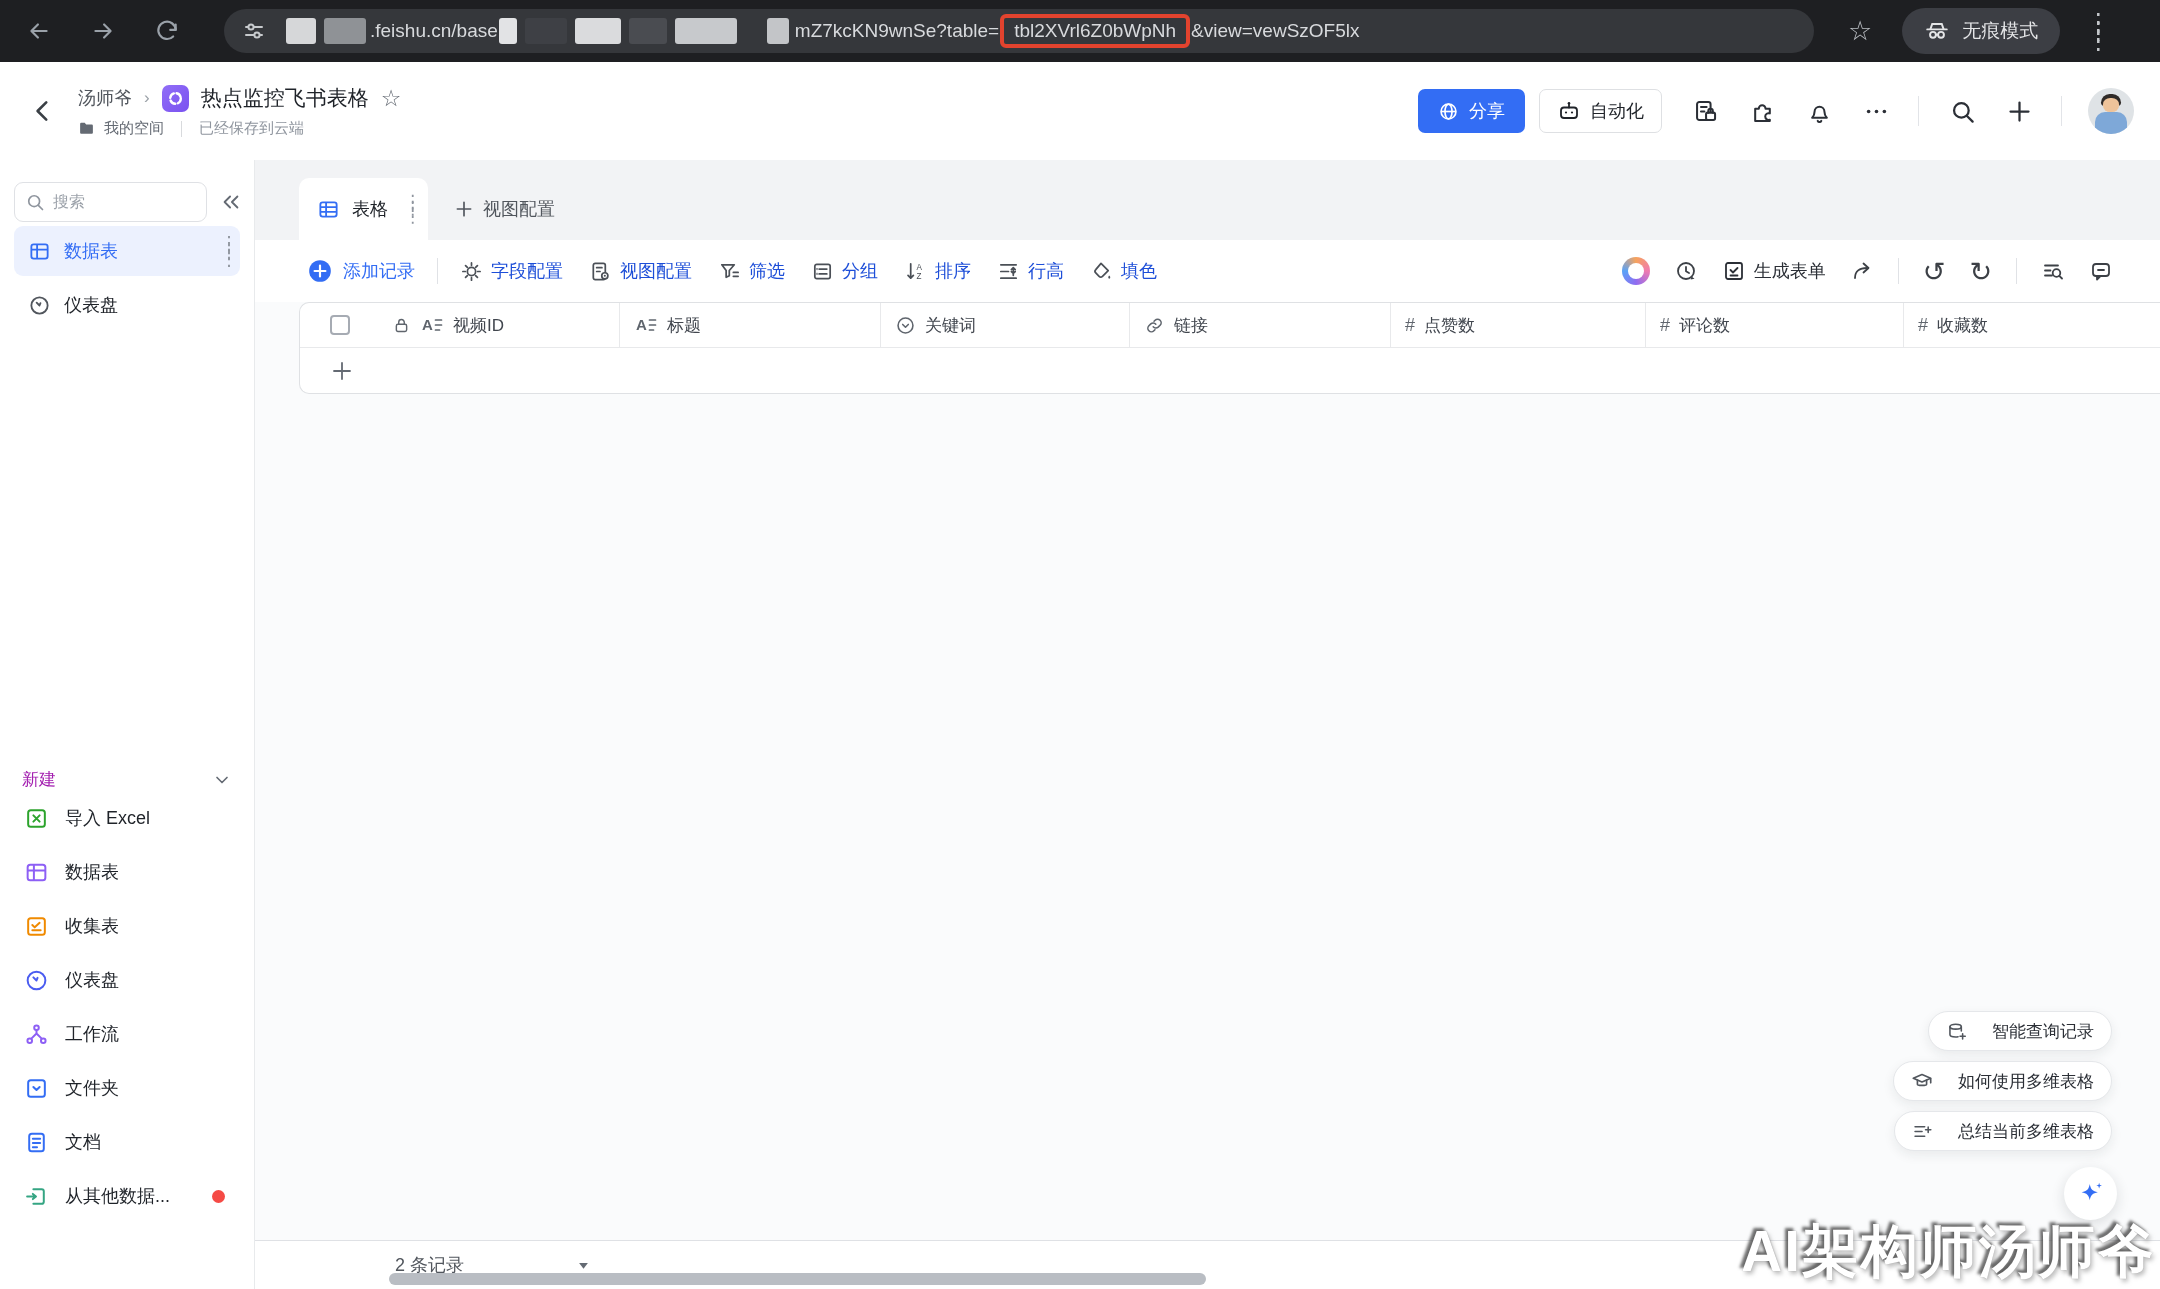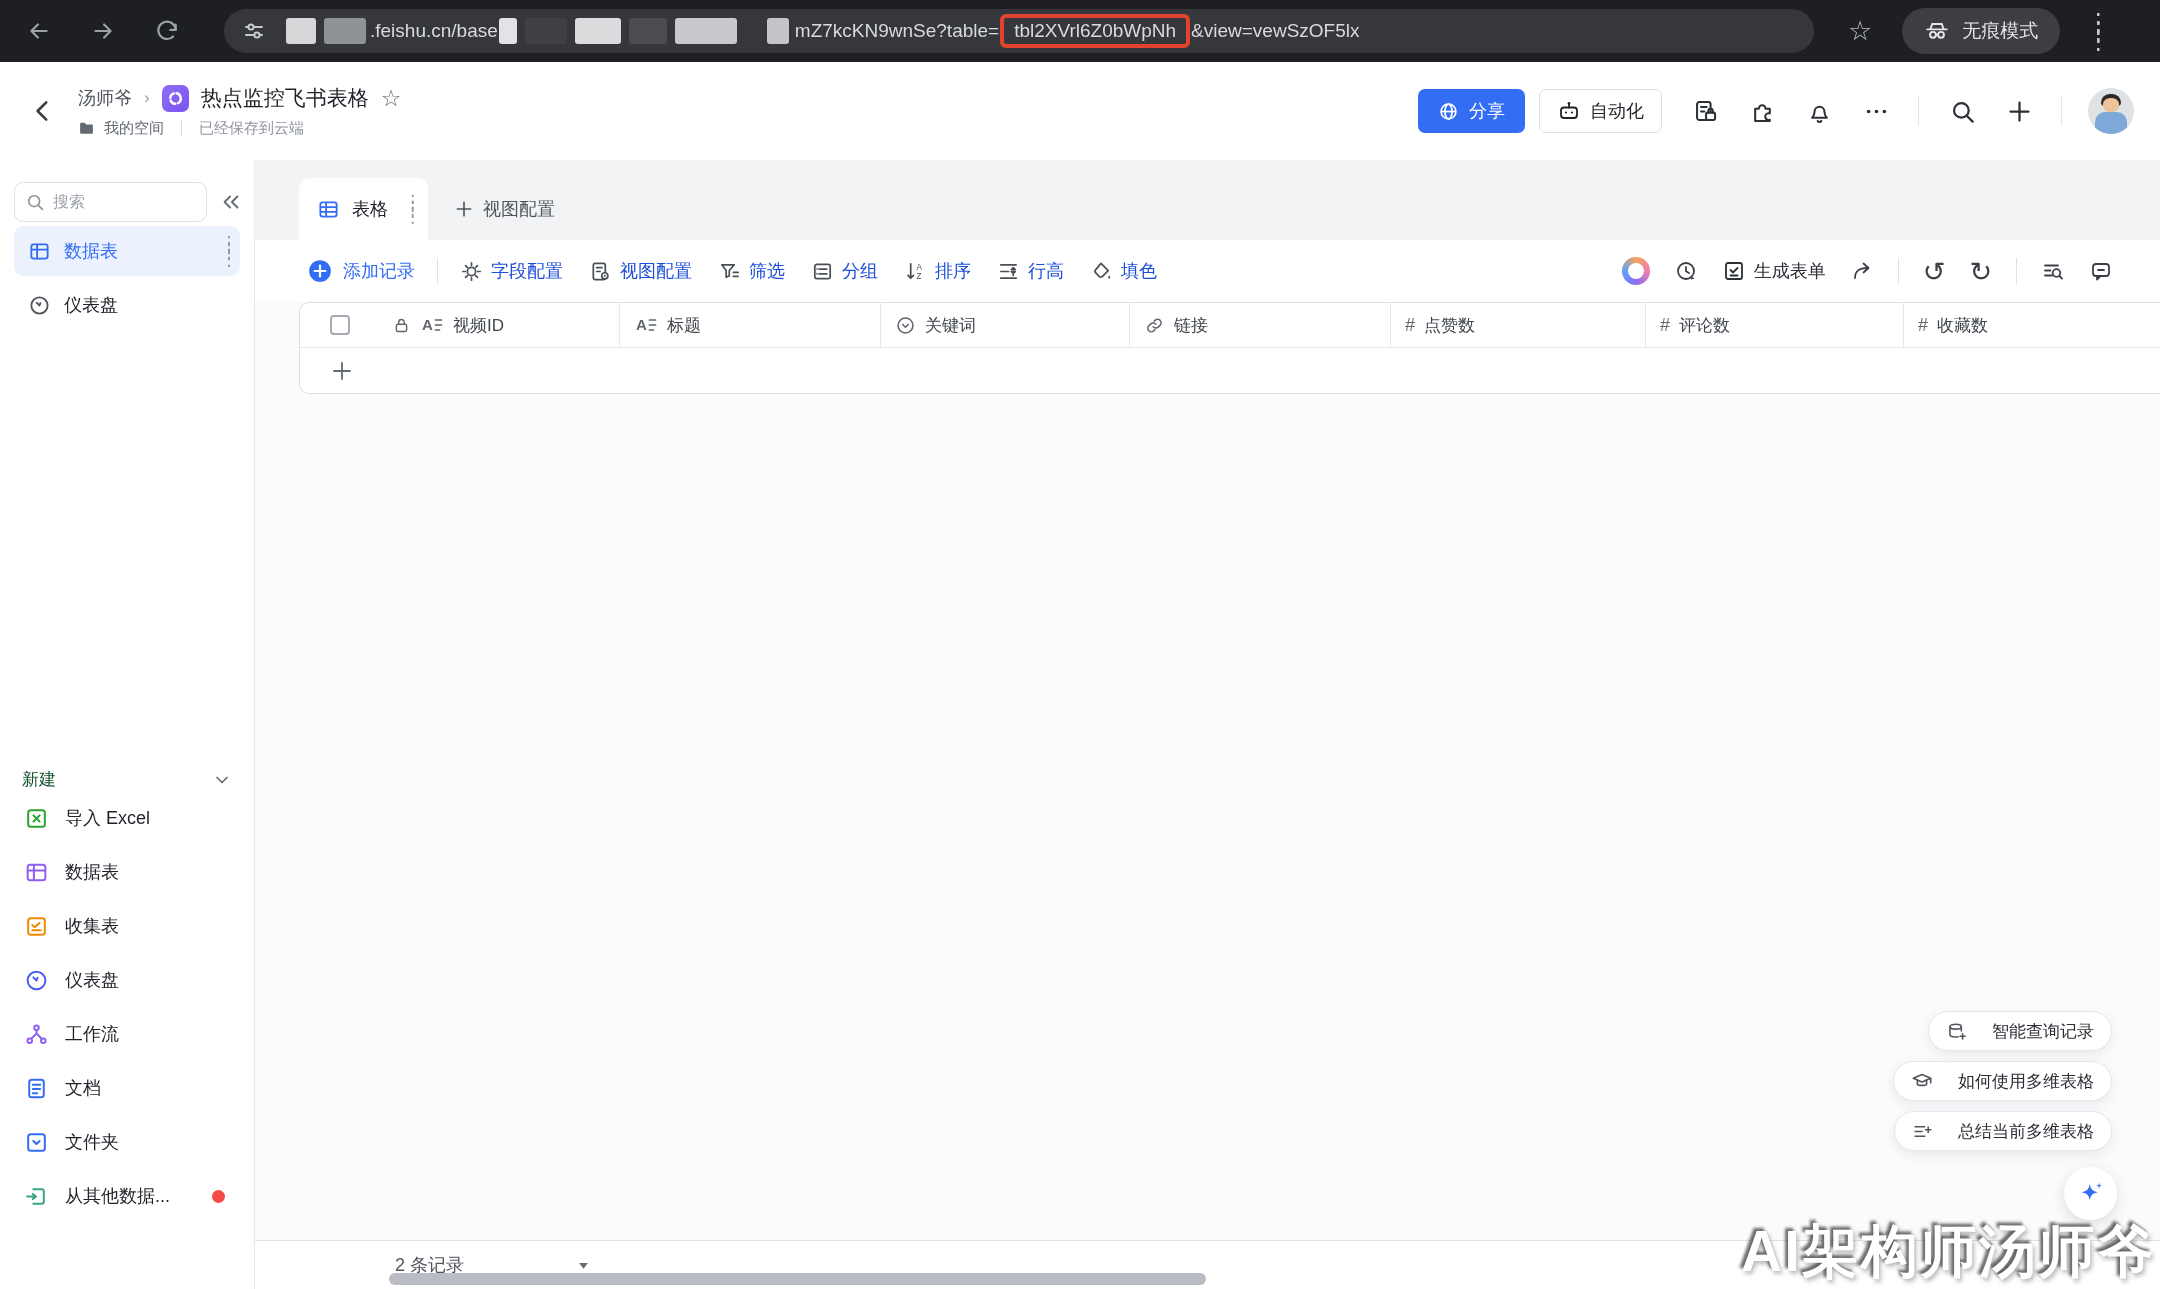"新建" .new-hdr { color: #14532d -> #a21caf }
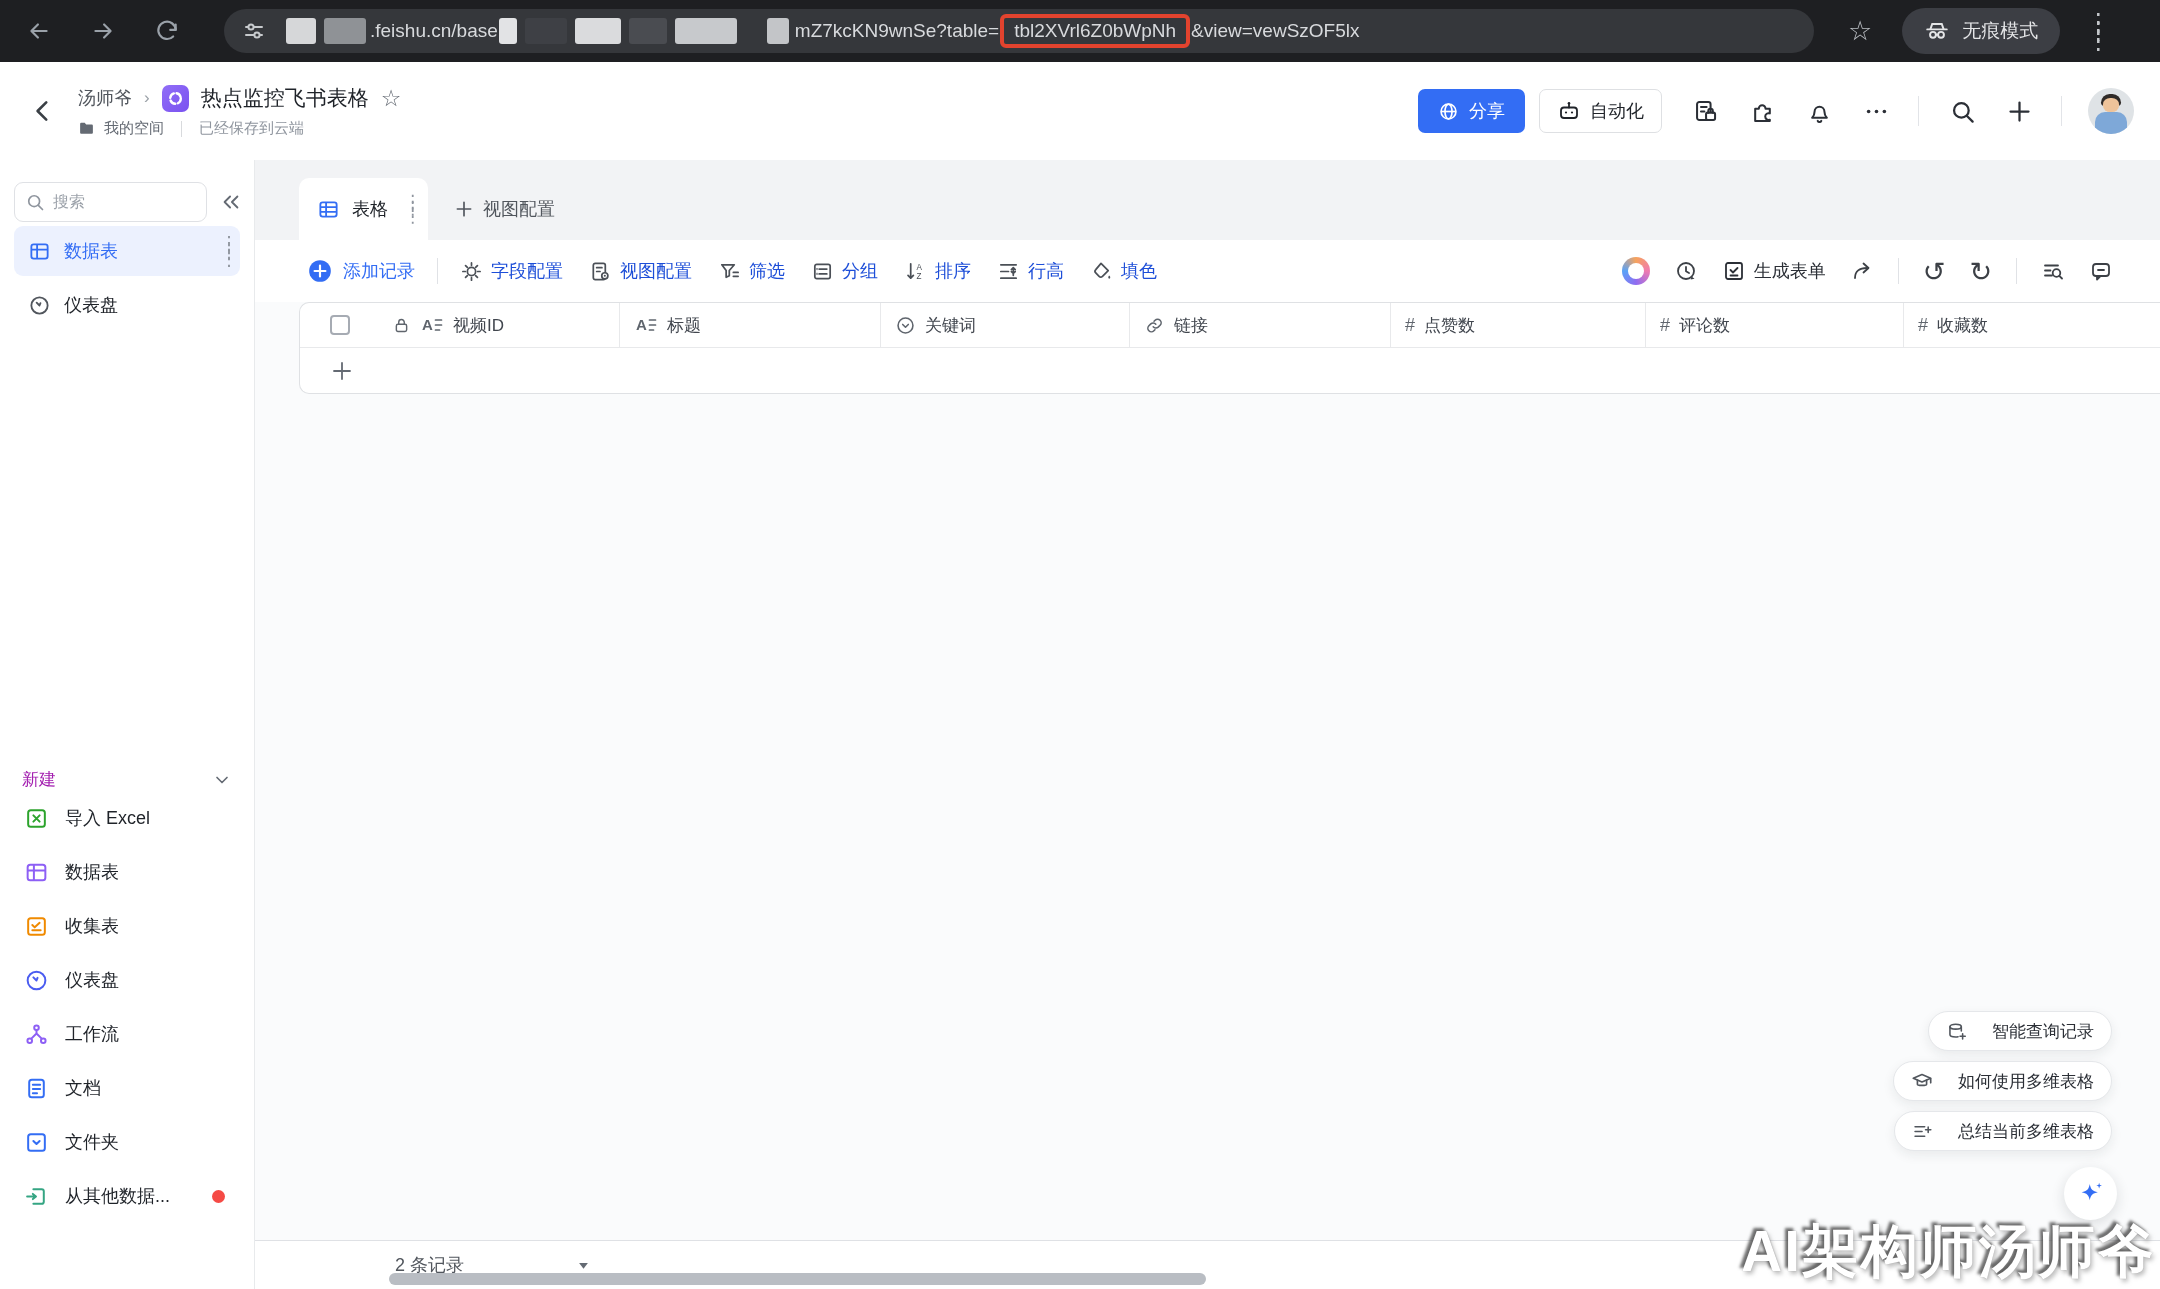"文档" div.new-item { order: before "文件夹" -> after "文件夹" }
